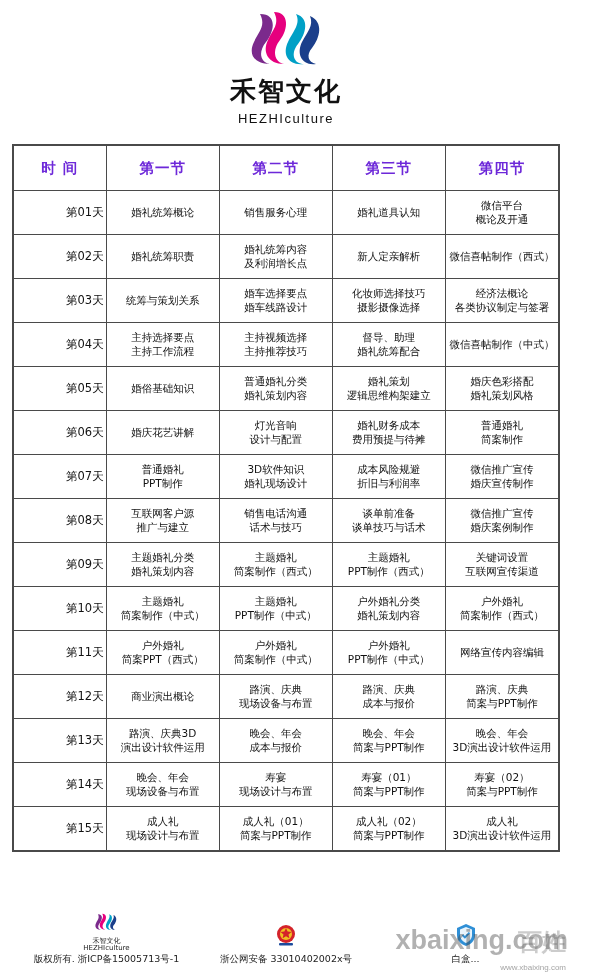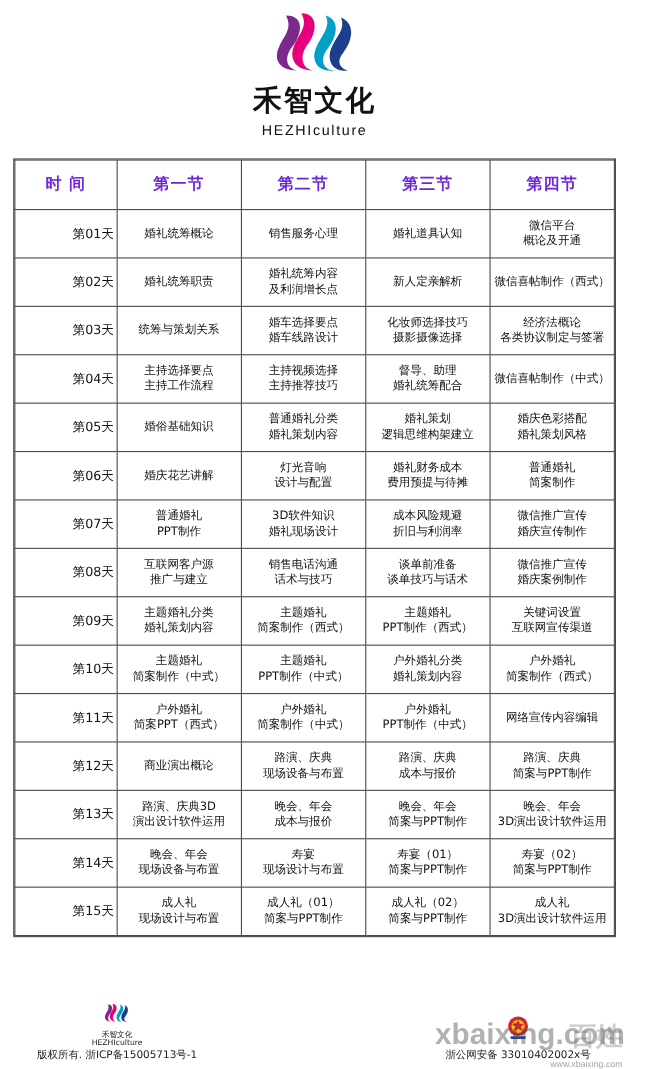"白盒..." div.foot-item { html: none -> <div> <span> <svg> <path></path> <path></path> <path></path> </svg> </span> <span>白盒...</span> </div> }
